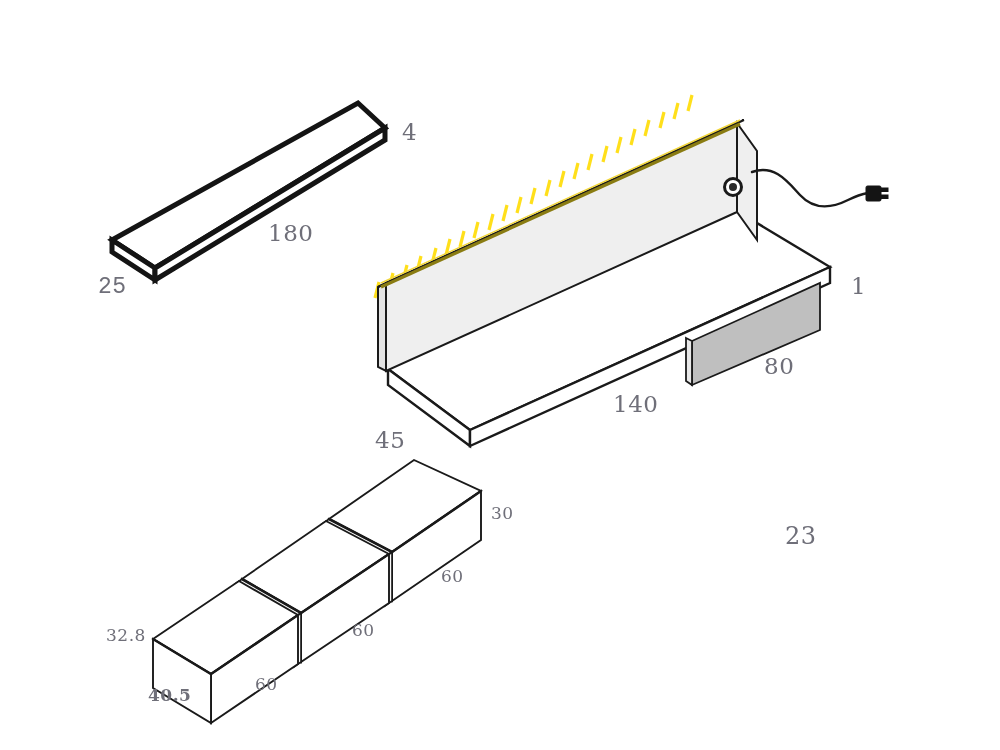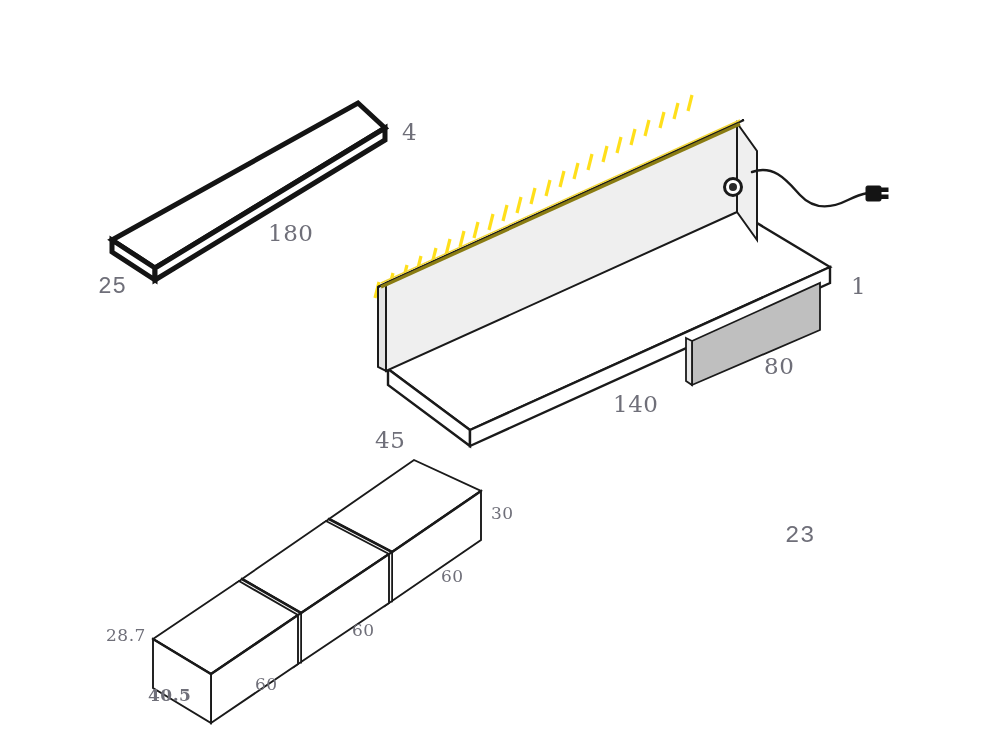"23" .dim-label.lg { font-family: Liberation Mono, monospace -> none }
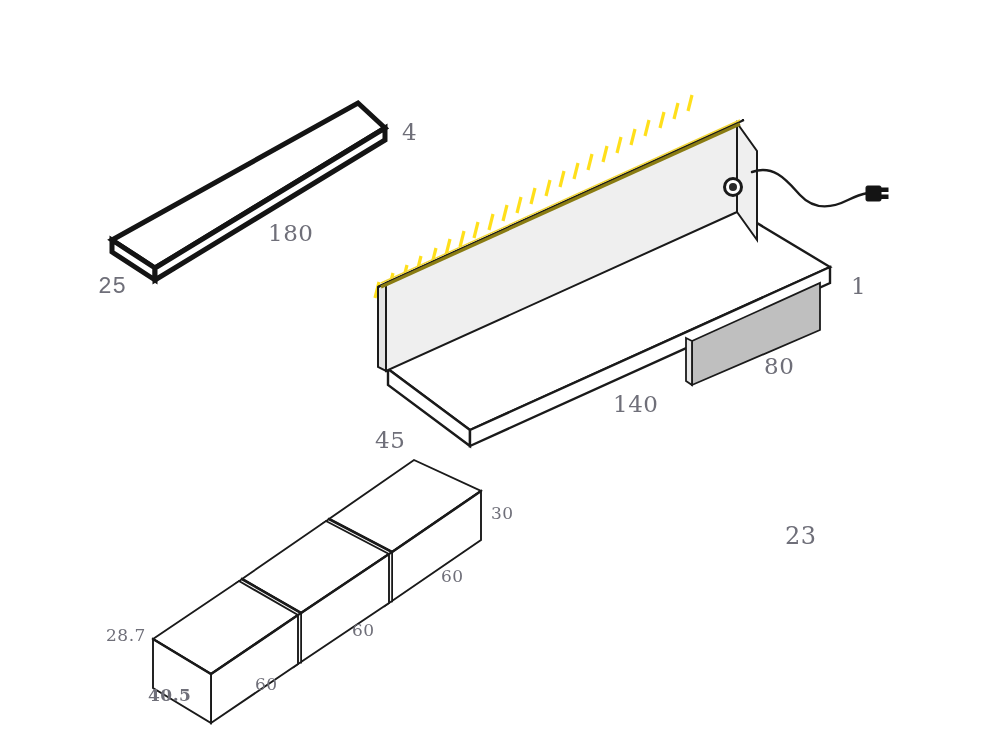"28.7" div.dim-label { text: 28.7 -> 32.8 }
